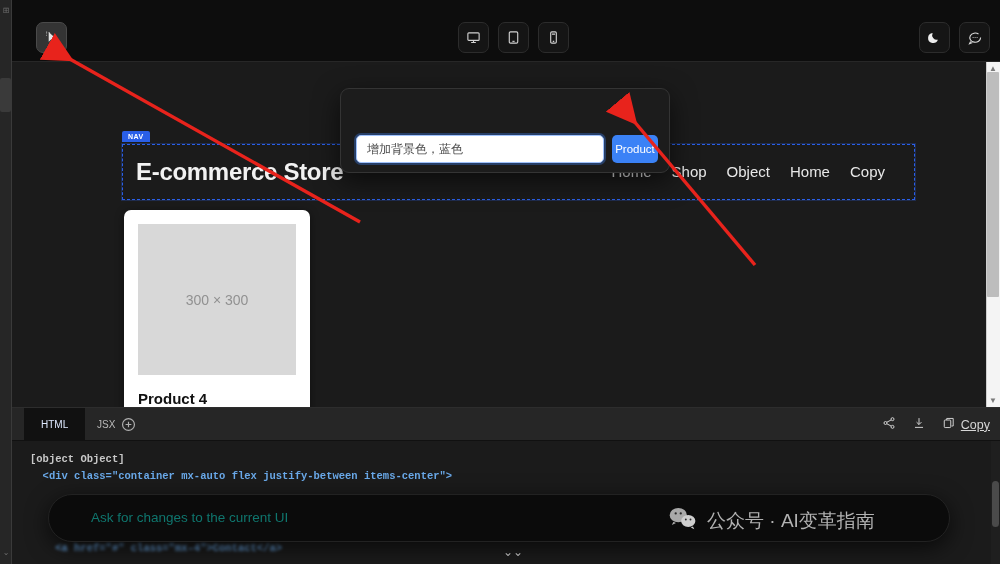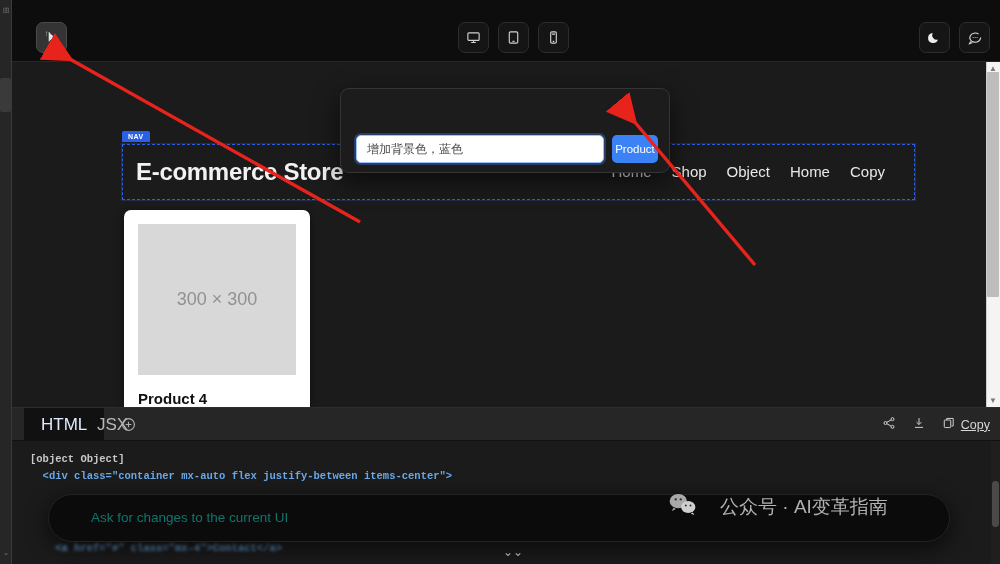"300 × 300" .card-img { font-size: 18px -> 14px }
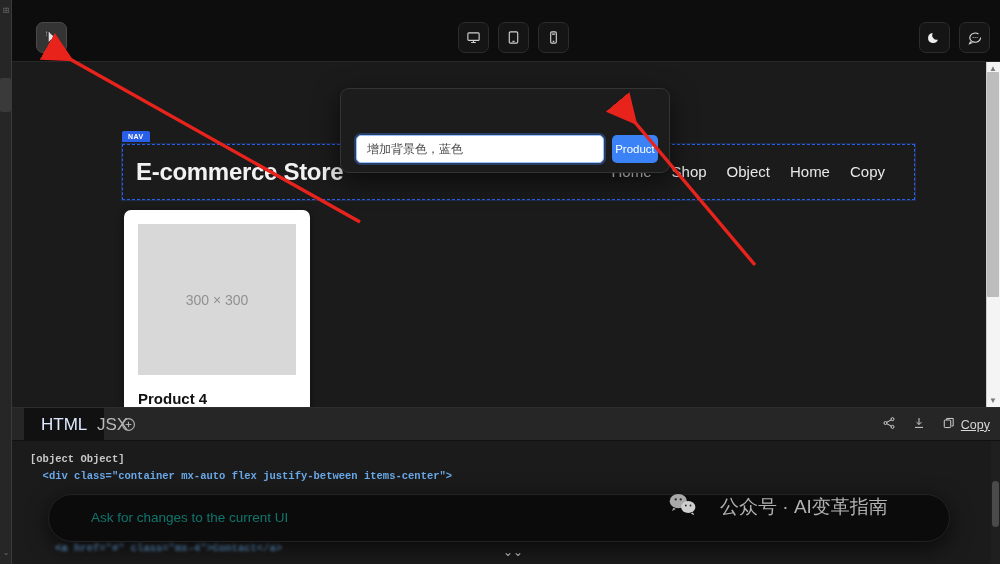"HTML" .tab { font-size: 17px -> 10px }
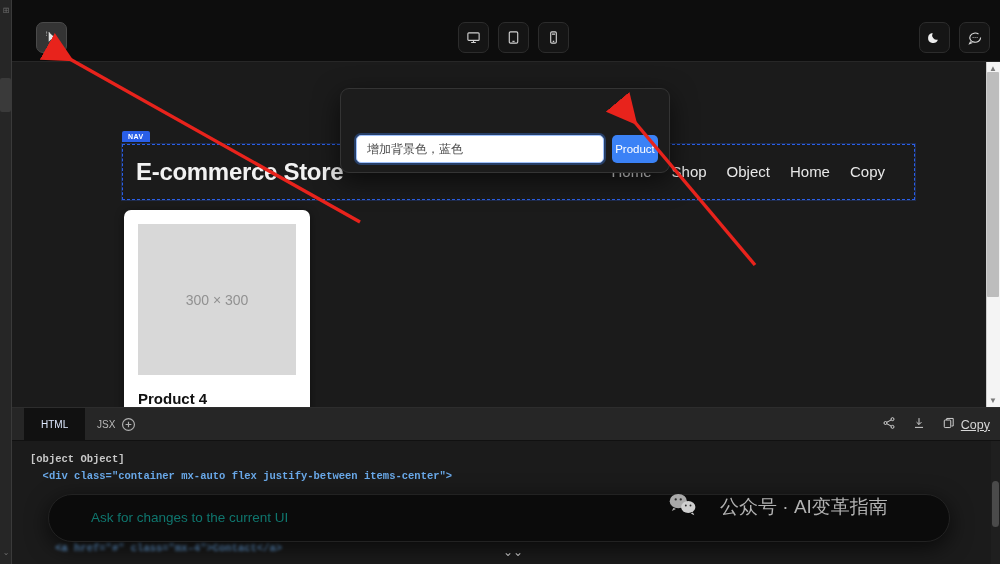"公众号 · AI变革指南" .watermark { gap: 22px -> 9px; top: 492px -> 506px }
